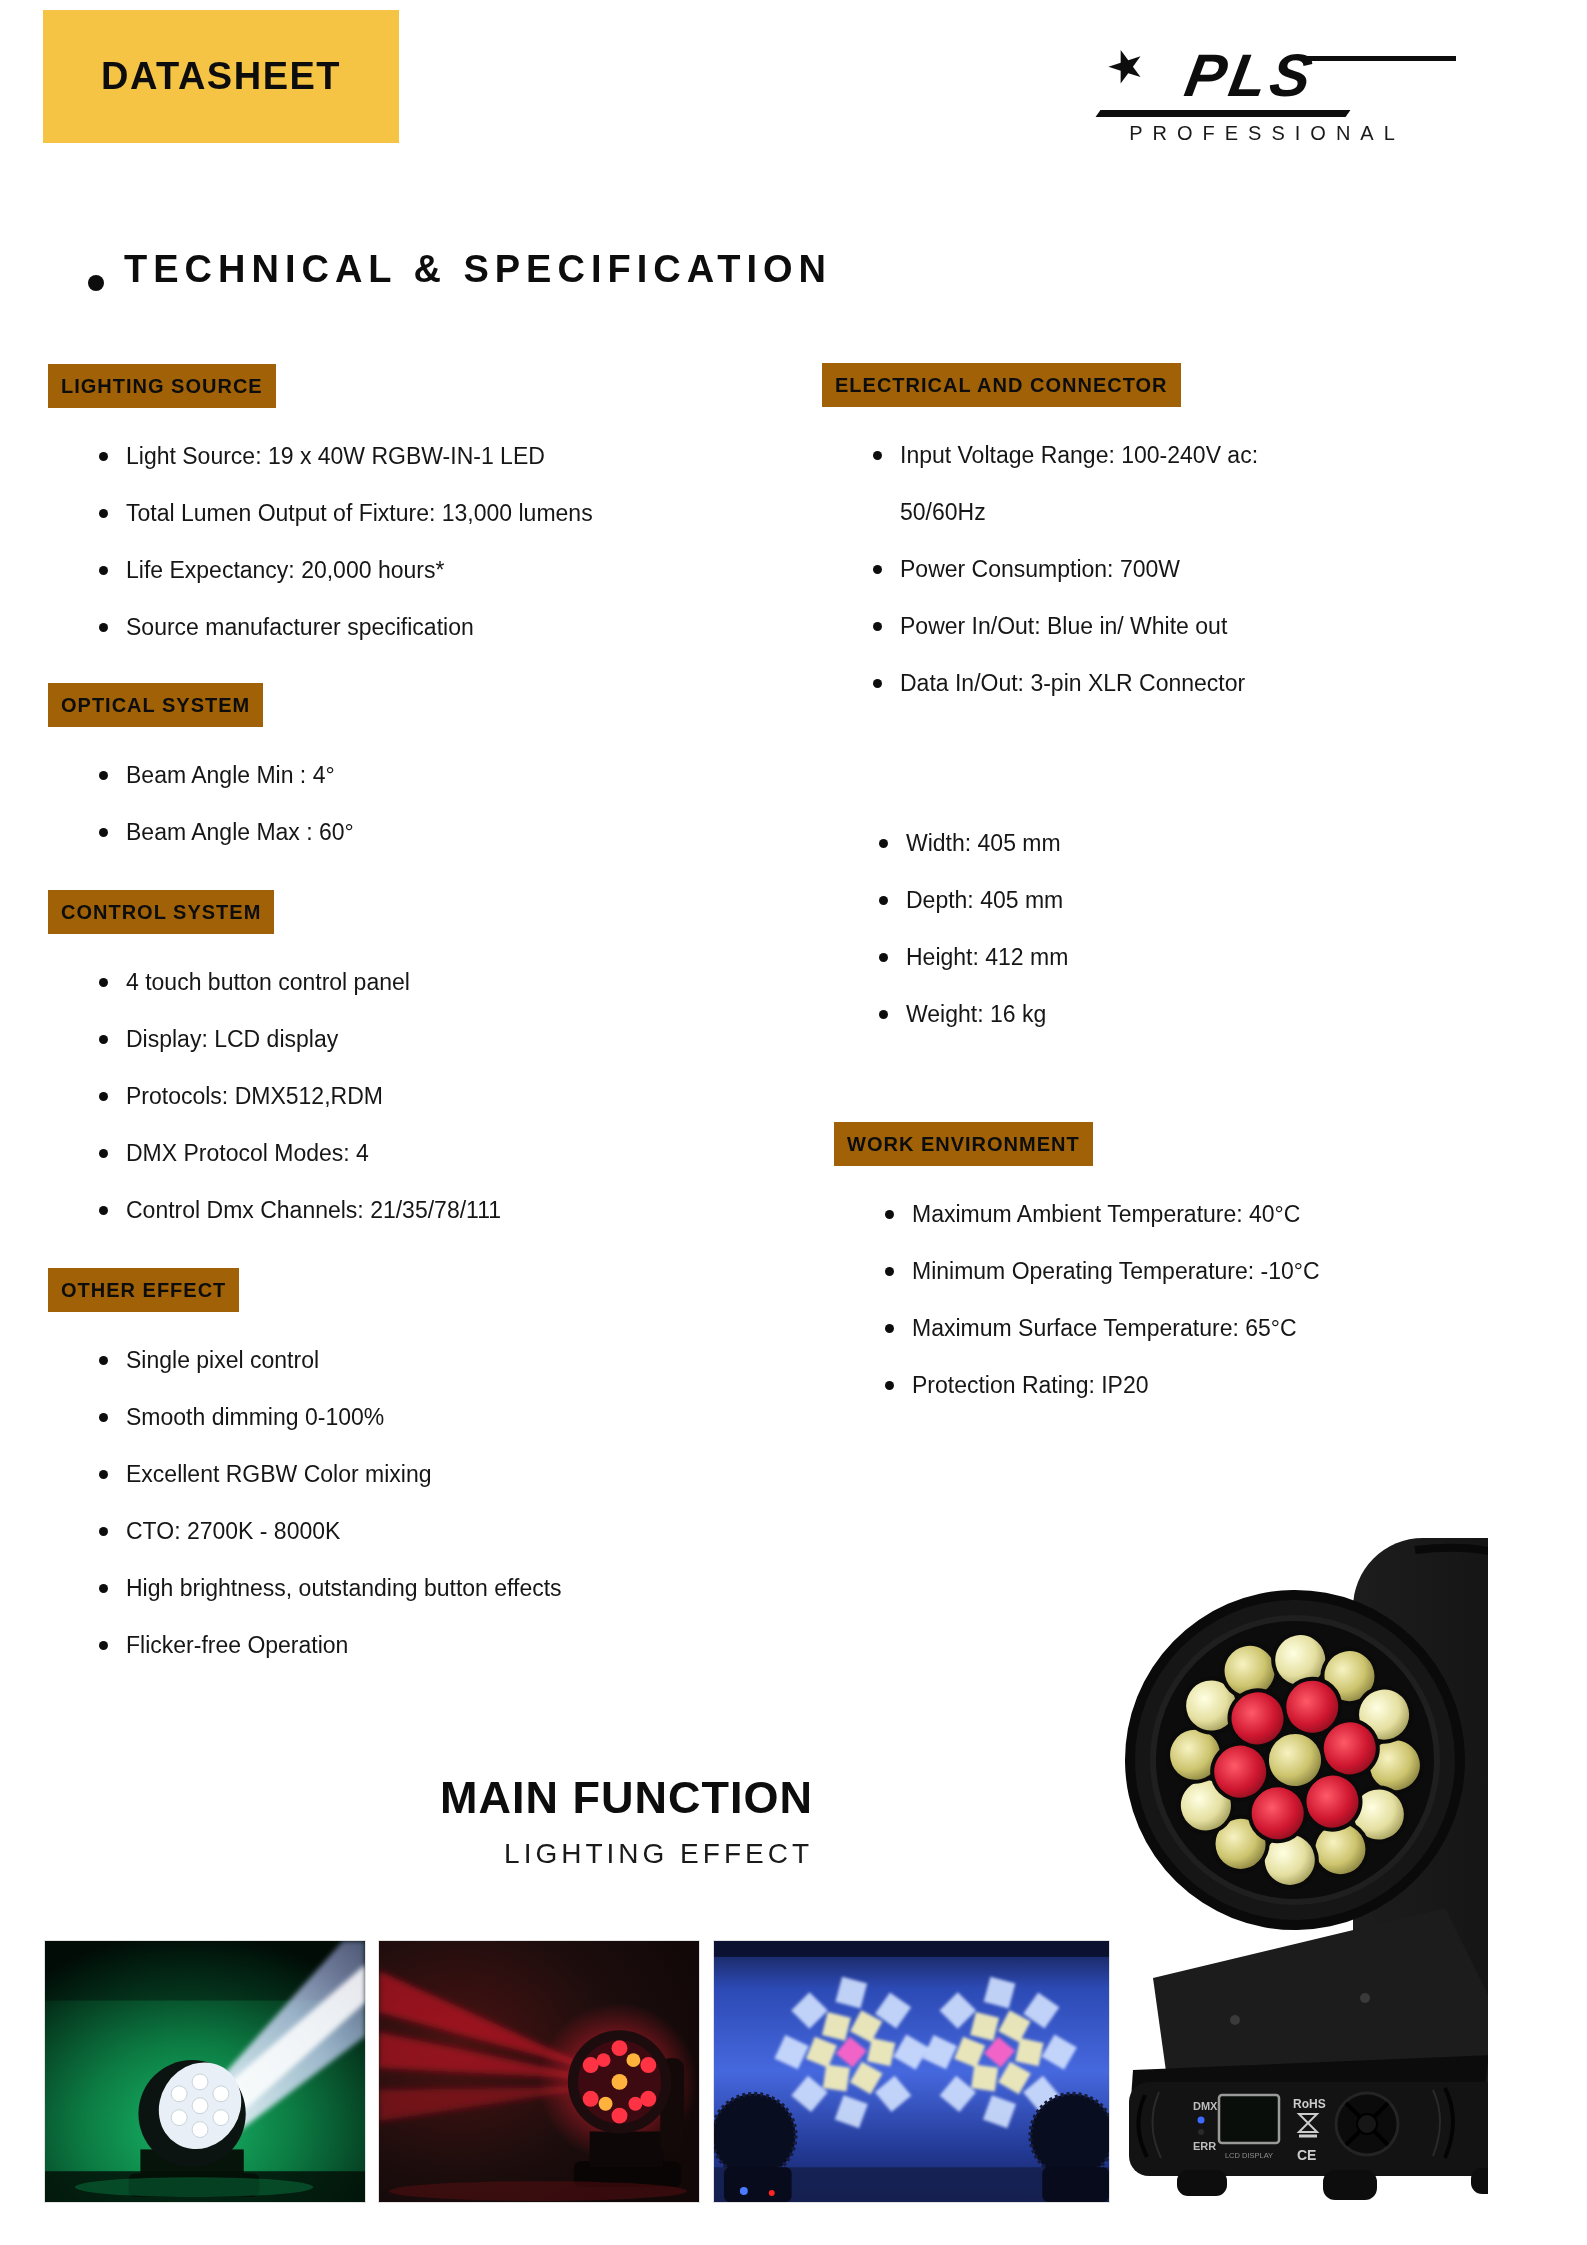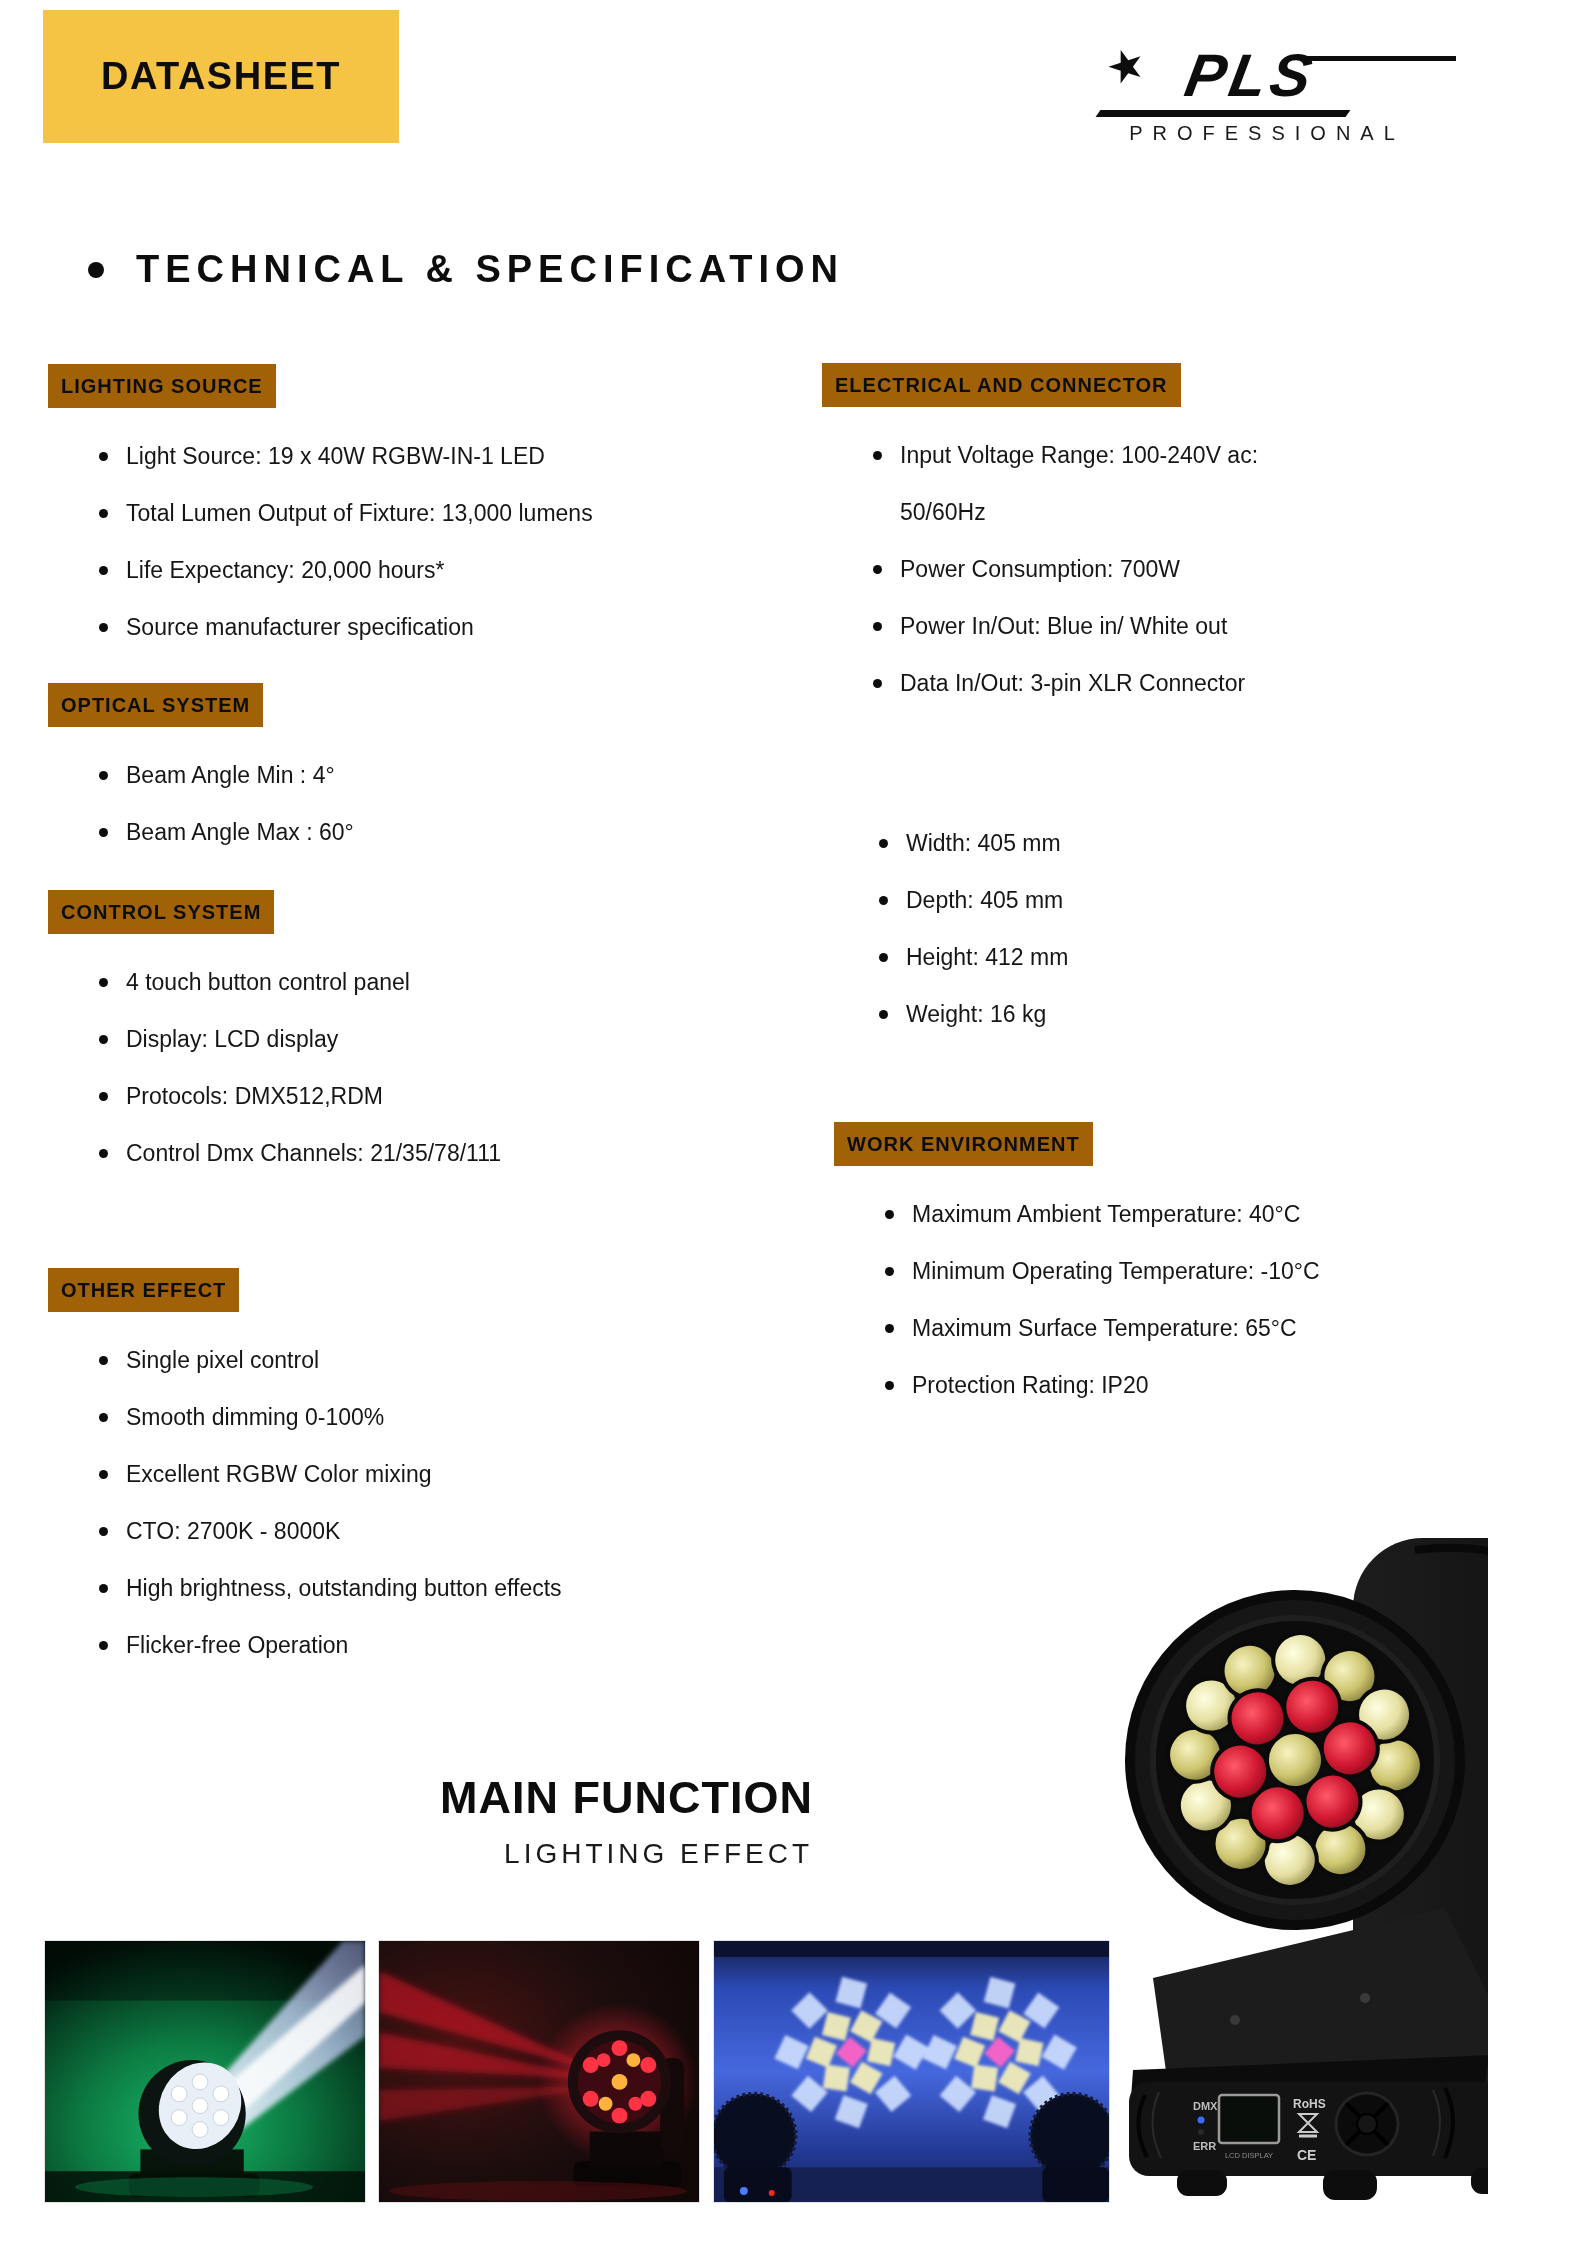"TECHNICAL & SPECIFICATION" .main-heading { align-items: center -> flex-end; gap: 32px -> 20px }
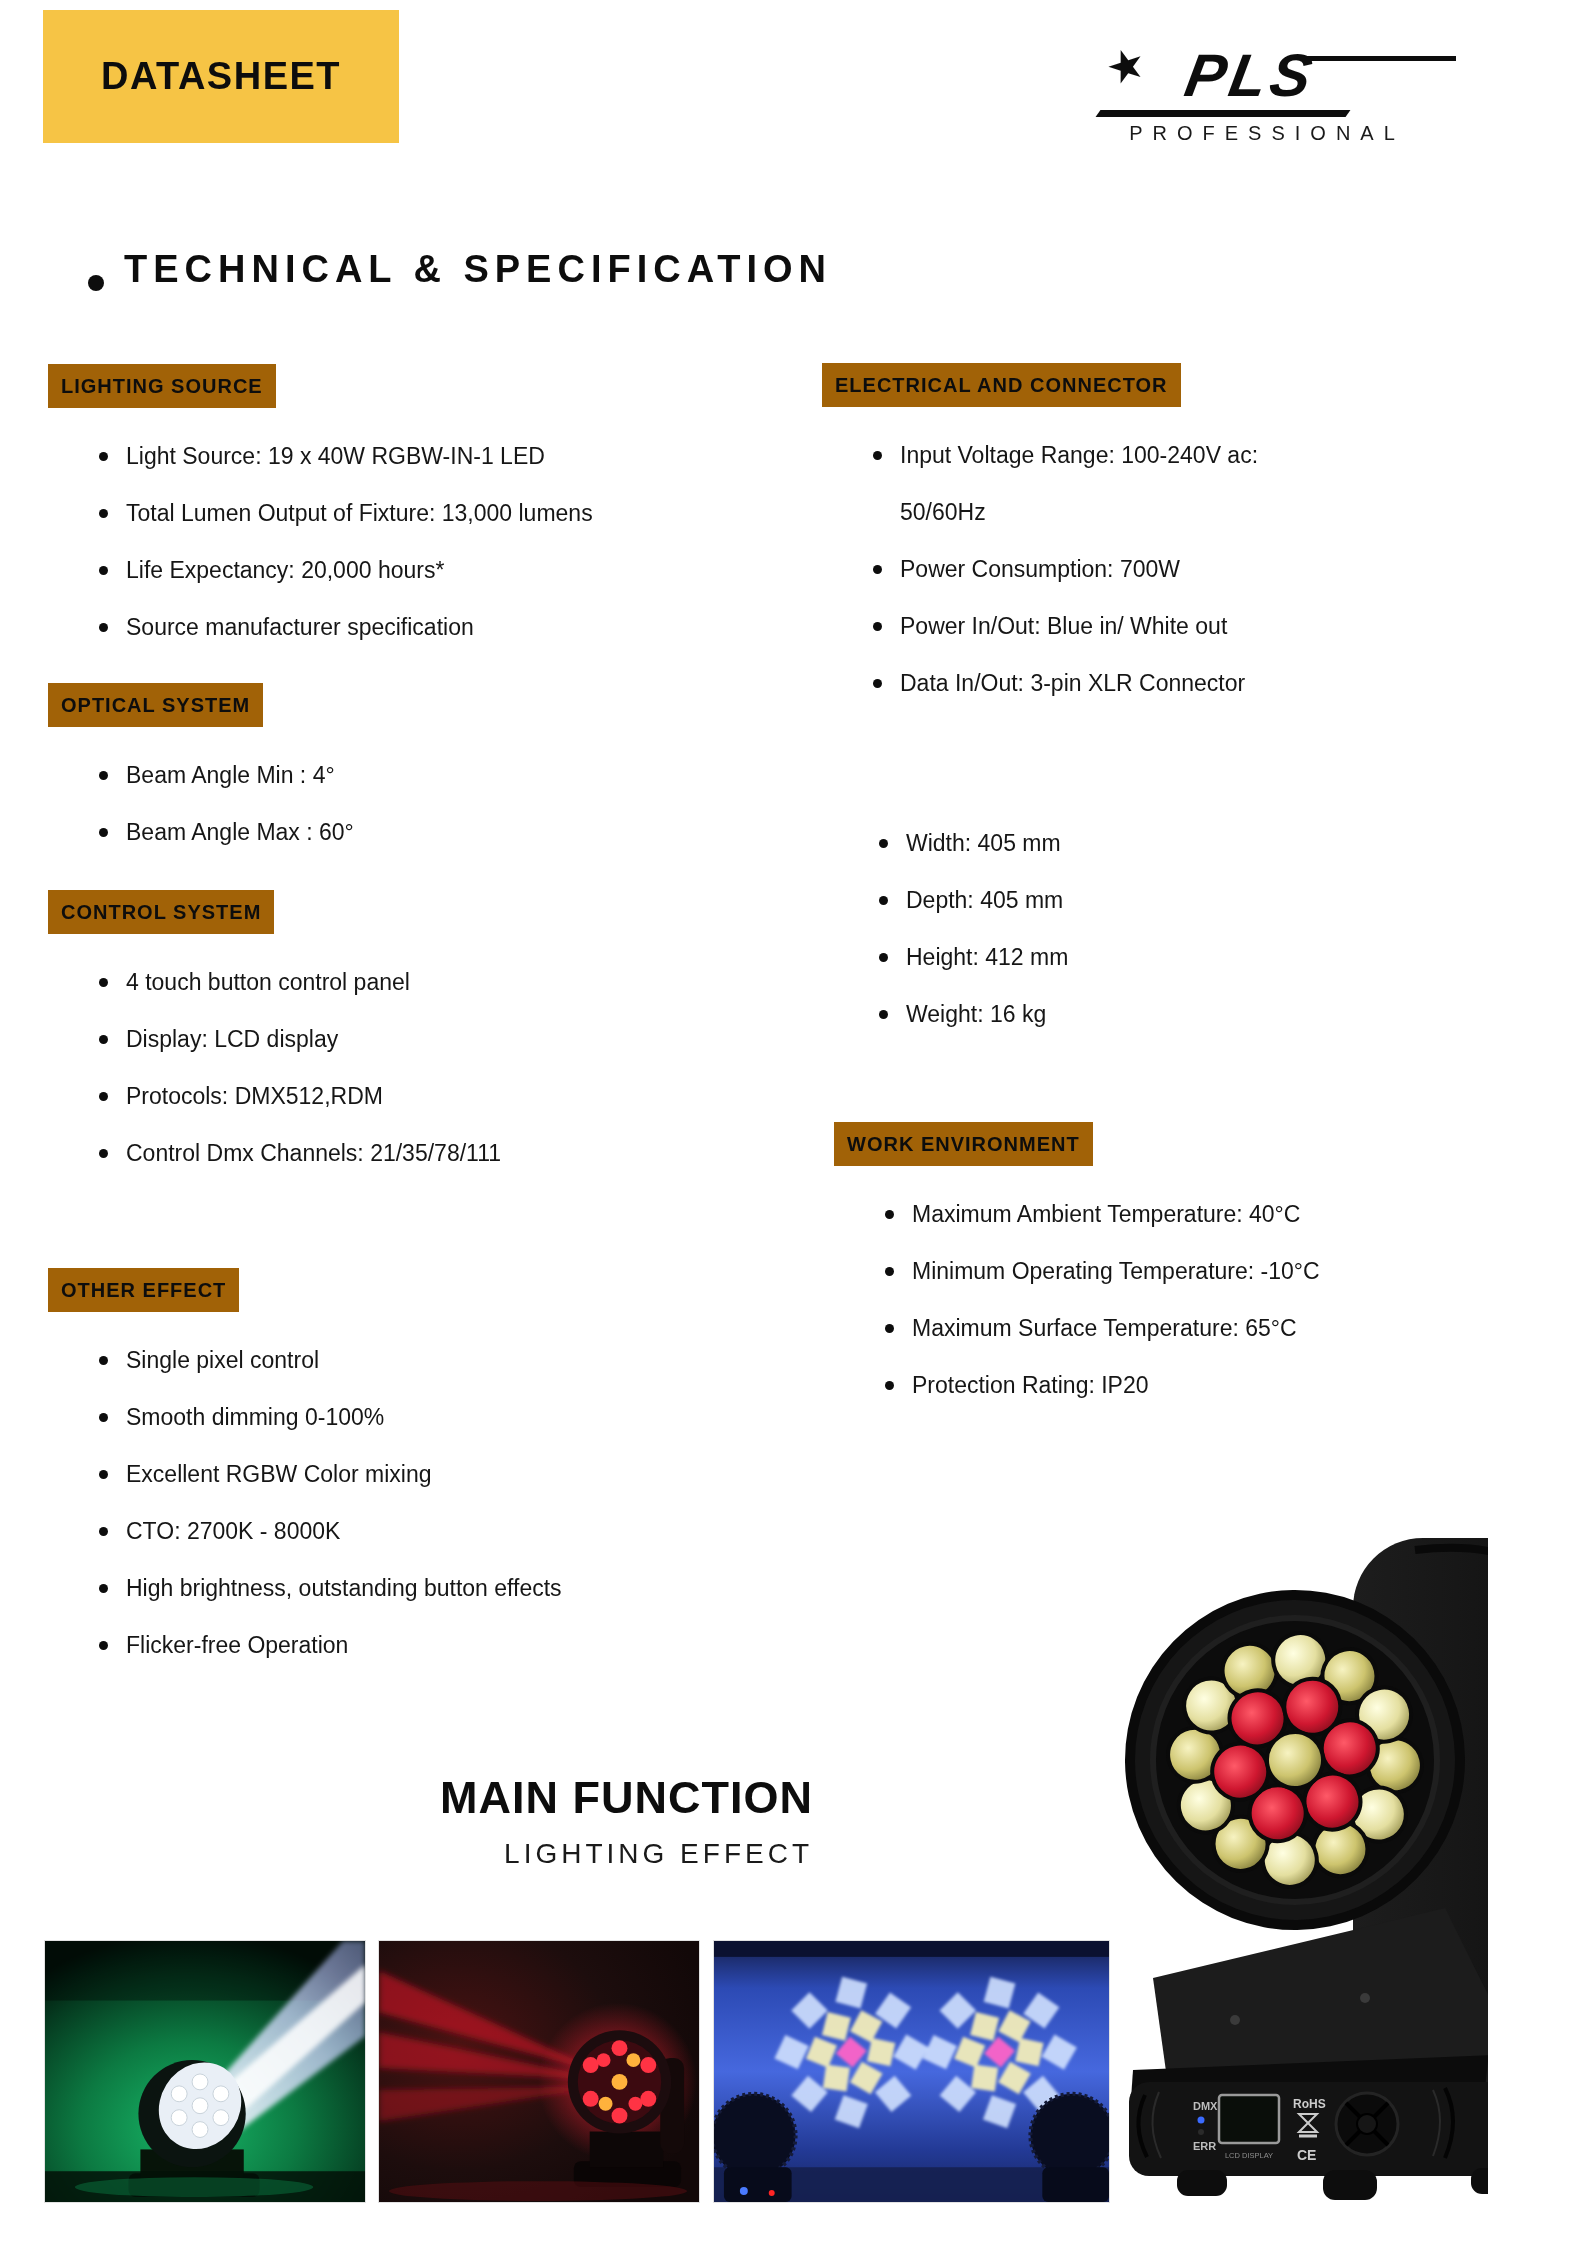"DMX Protocol Modes: 4" li { html: none -> <li>DMX Protocol Modes: 4</li> }
